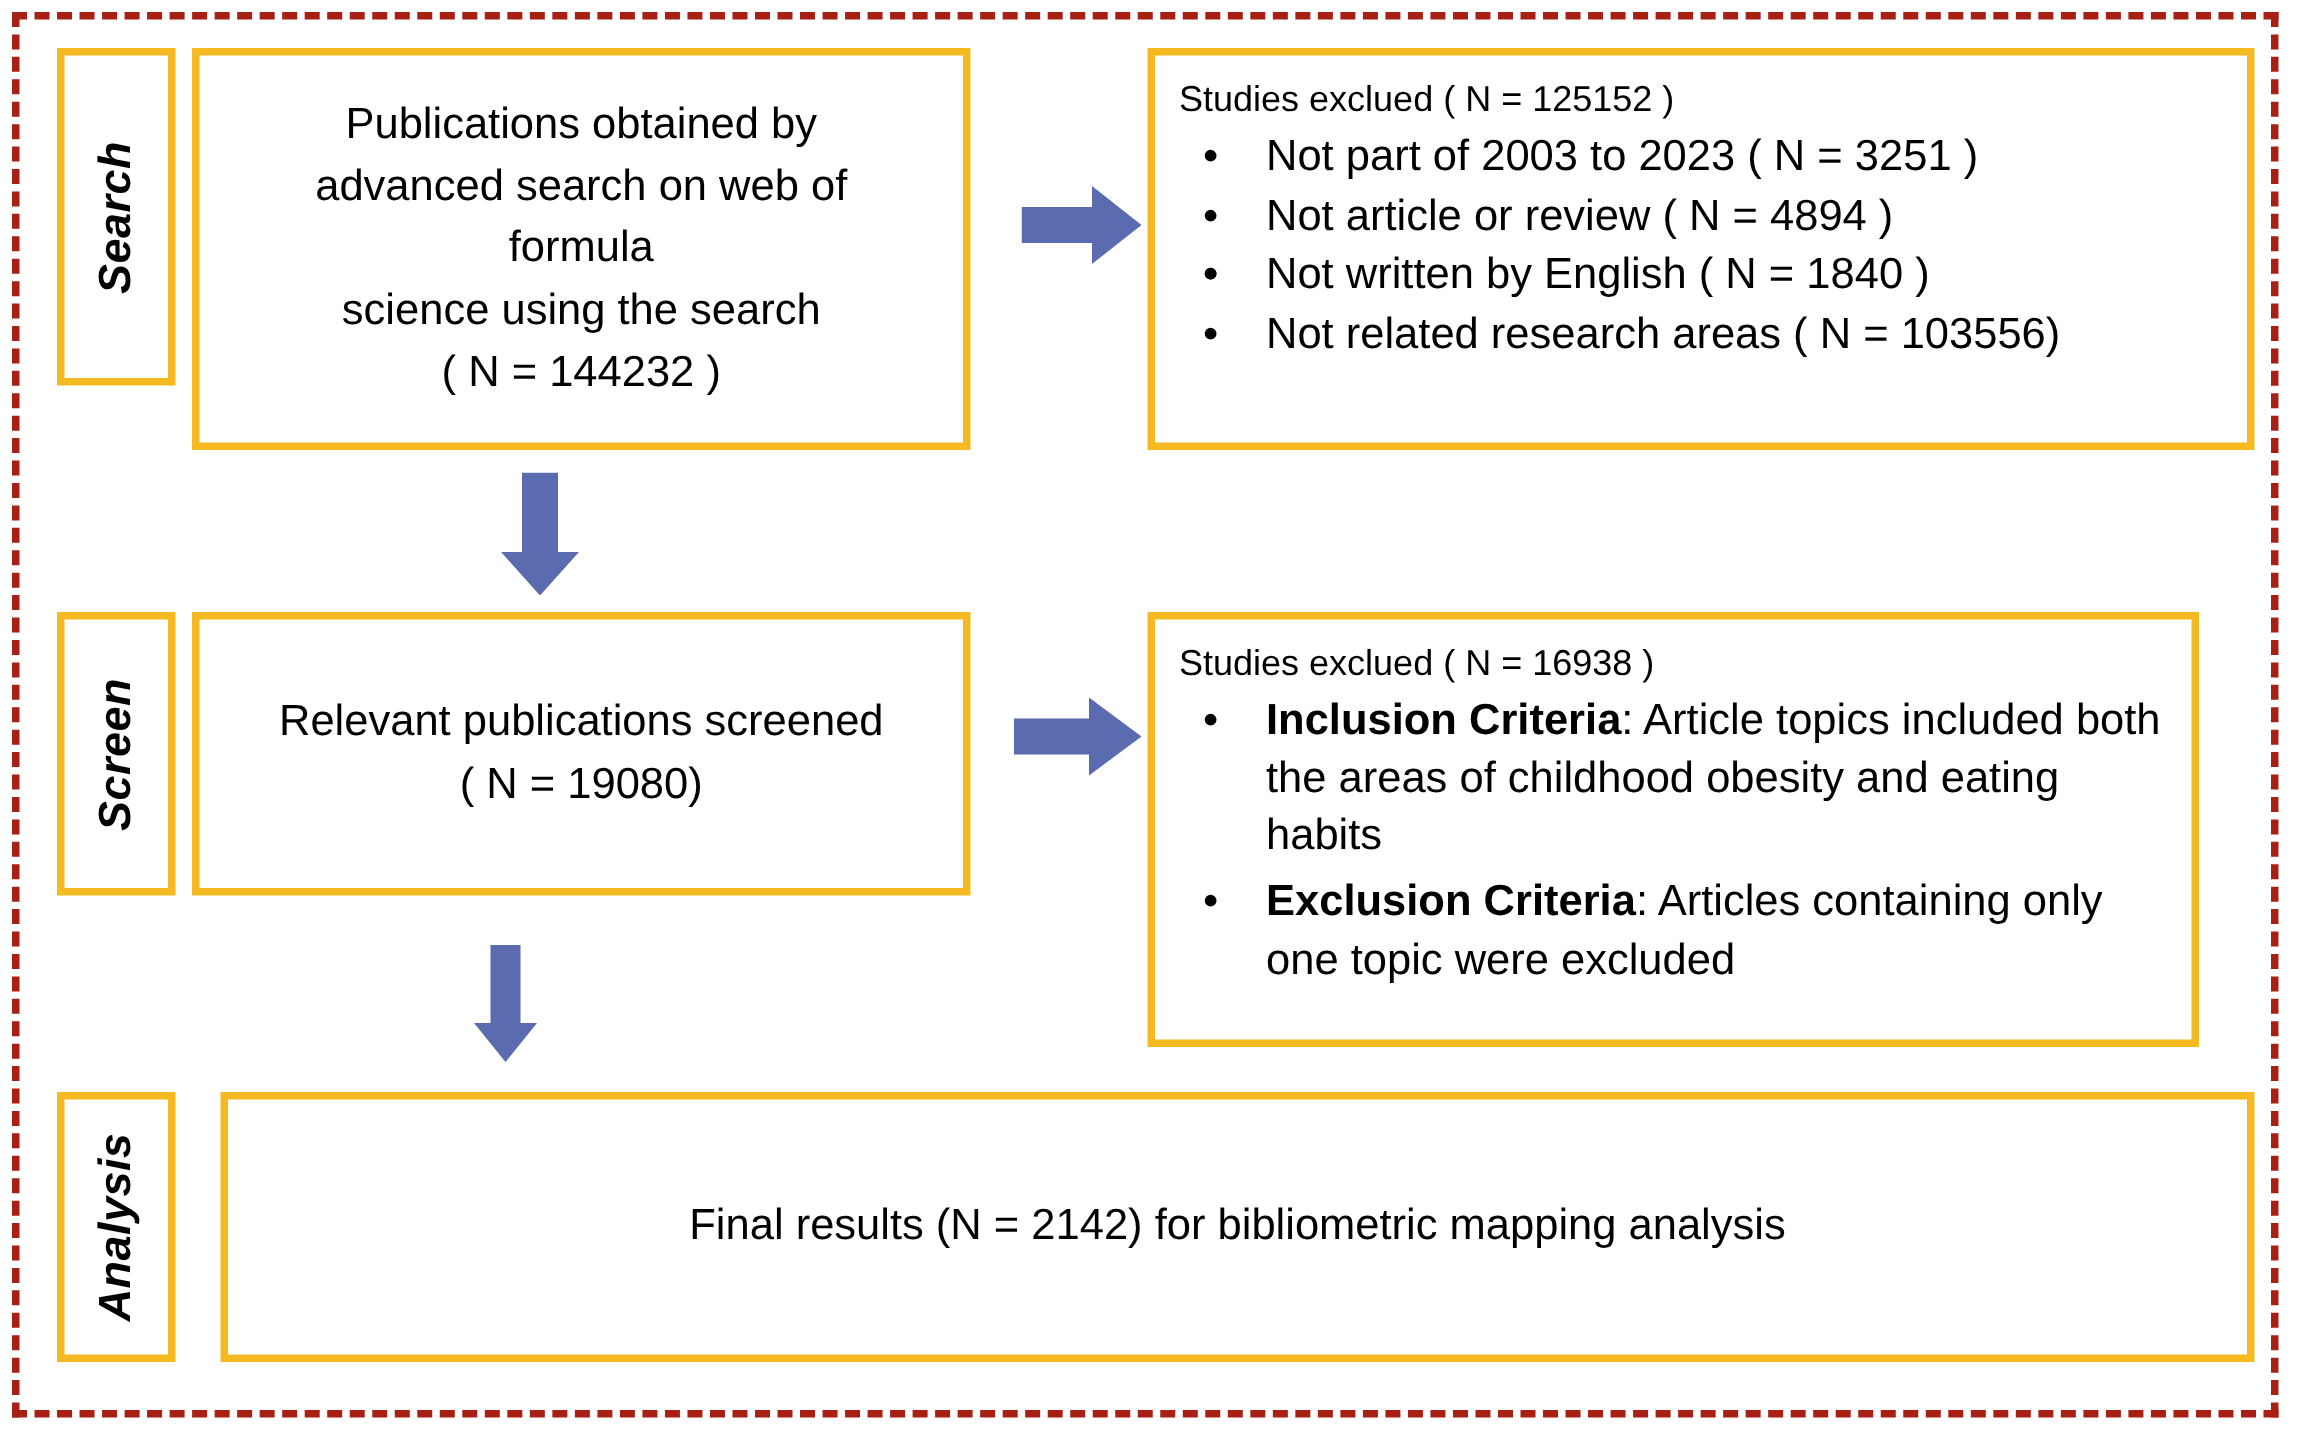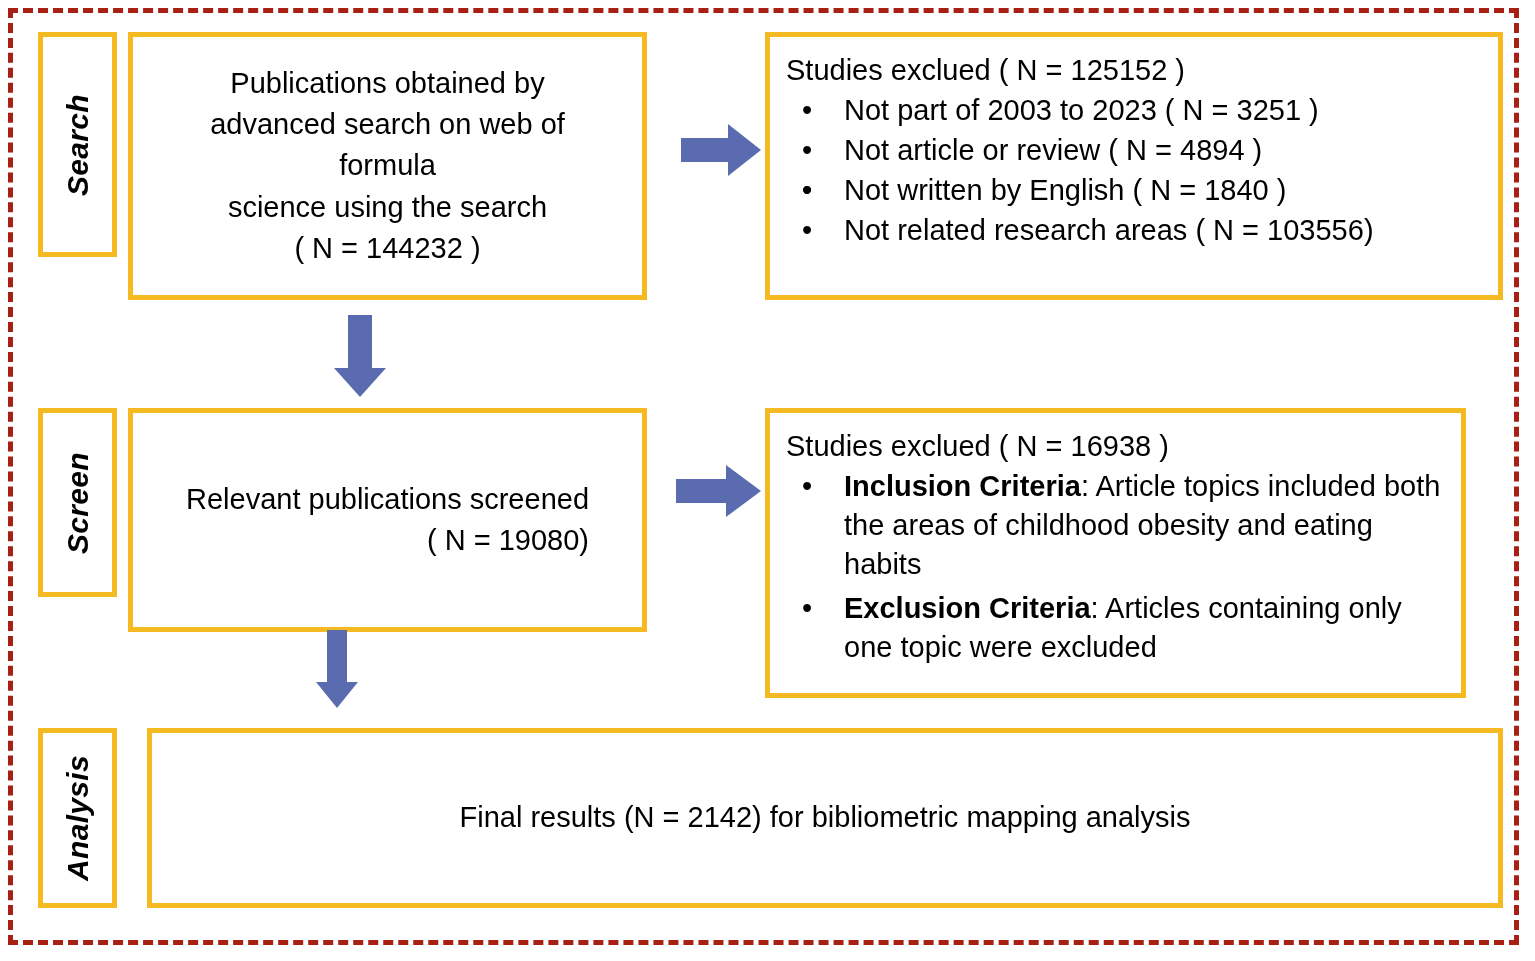"Studies exclued ( N =" .list-head { font-size: 29px -> 24px }
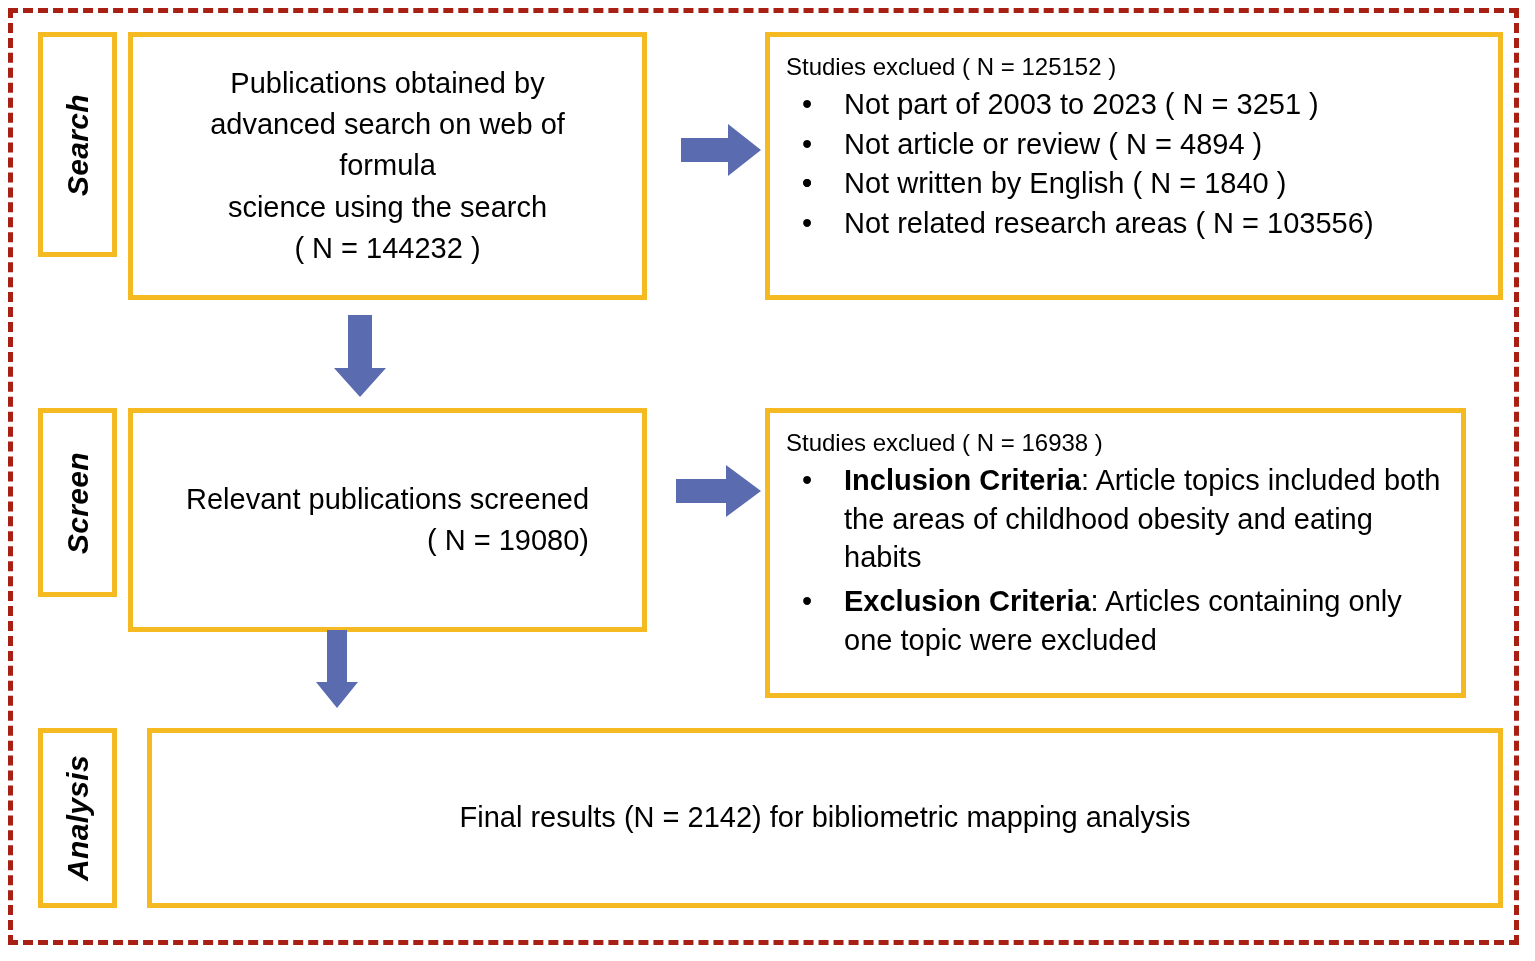"Relevant publications screened" div.box { height: 224px -> 189px; text-align: right -> none }
